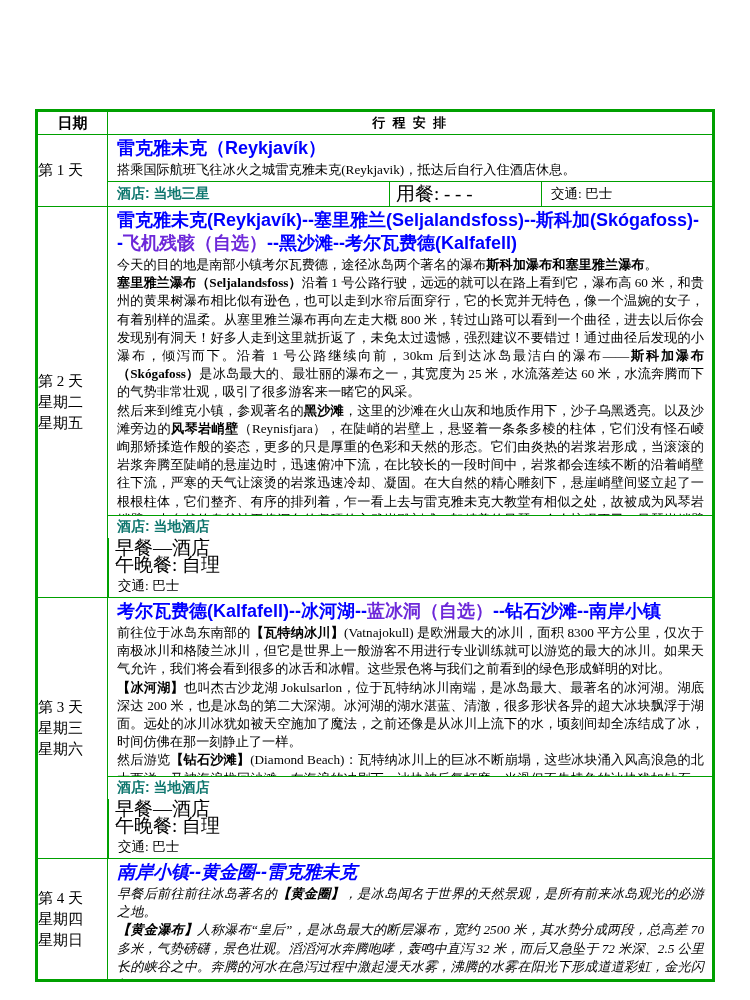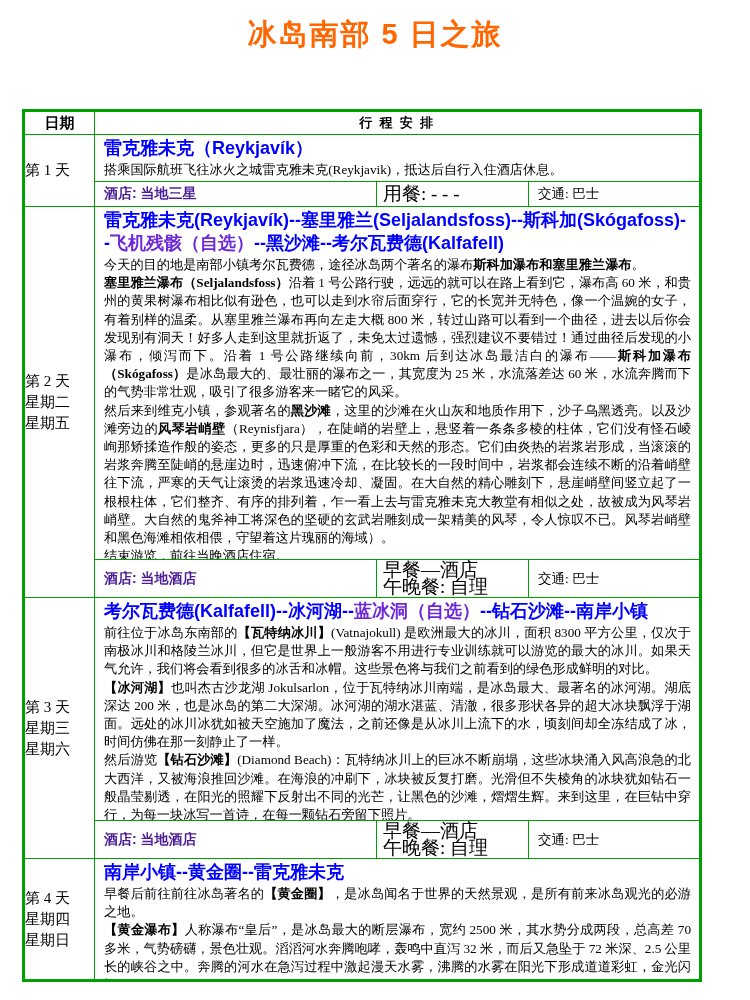"冰岛南部 5 日之旅" h1.doc-title { html: <h1>冰岛南部 5 日之旅</h1> -> none }
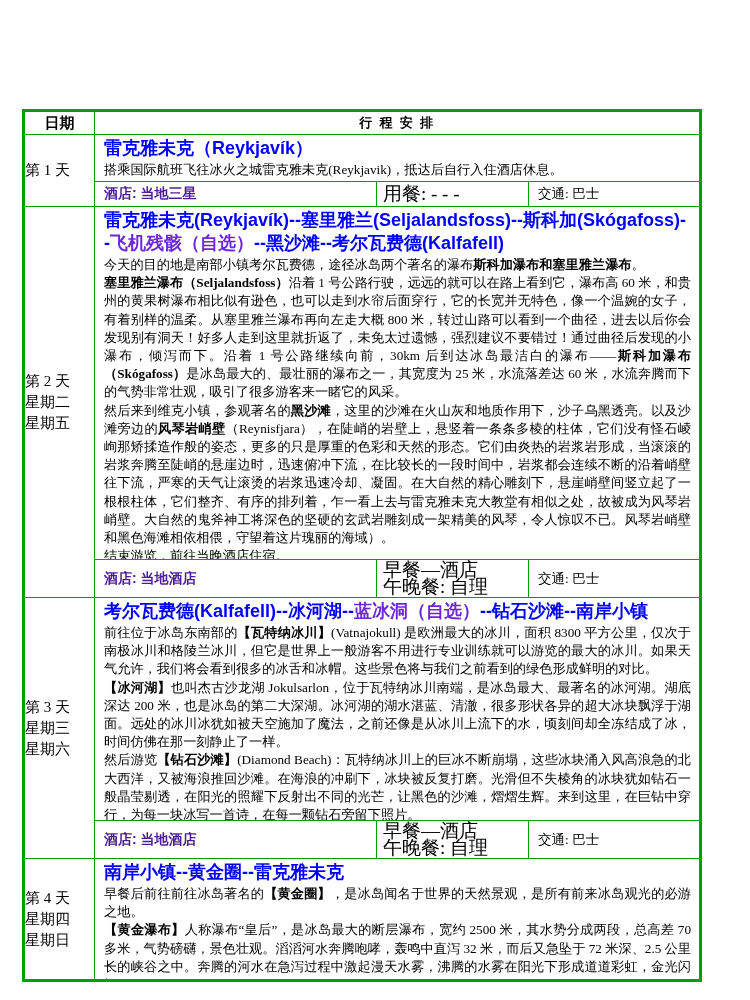"日期" table.itinerary { left: 22px -> 35px }
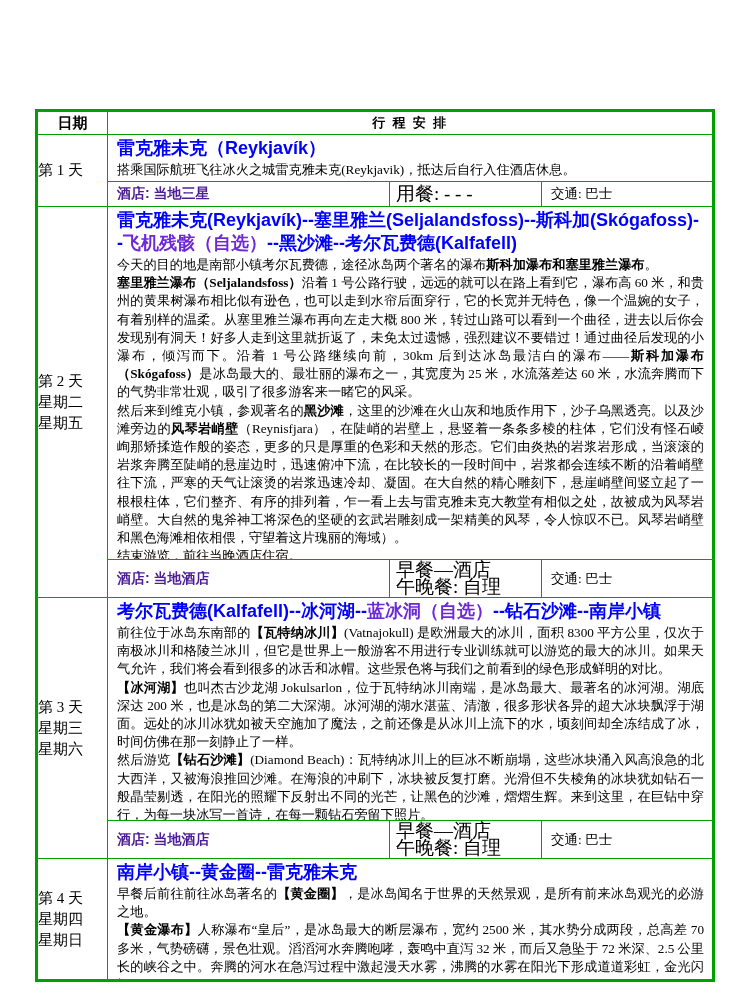"酒店: 当地三星" .f-hotel { color: #4c1d95 -> #0f766e }
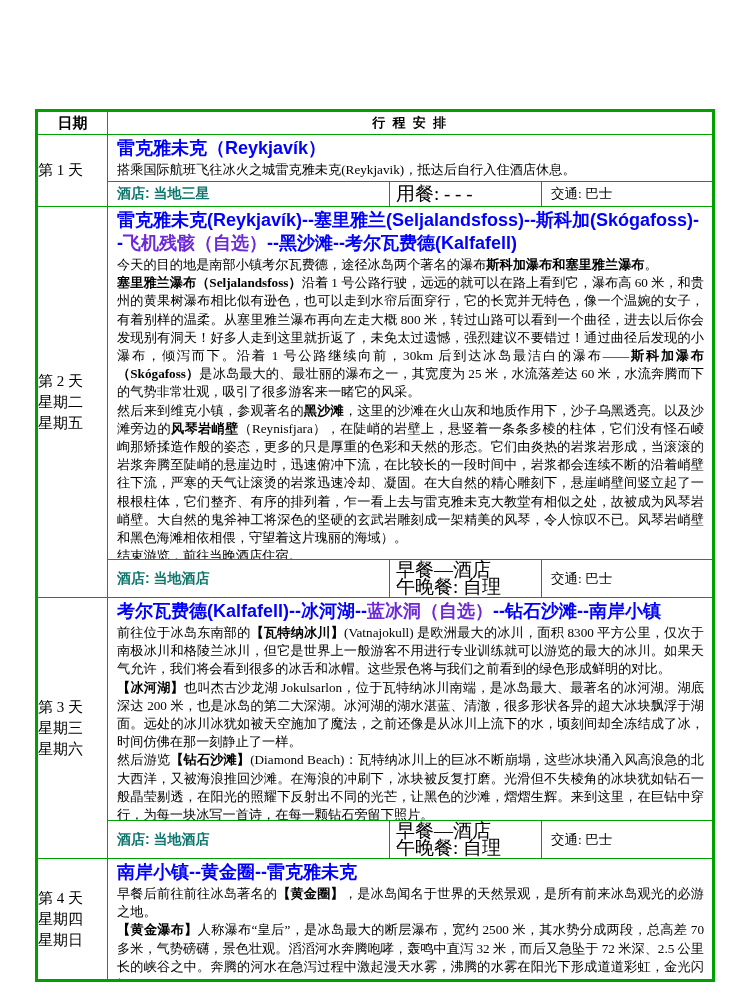"酒店: 当地酒店" .day-footer.two-line { flex-direction: none -> column }
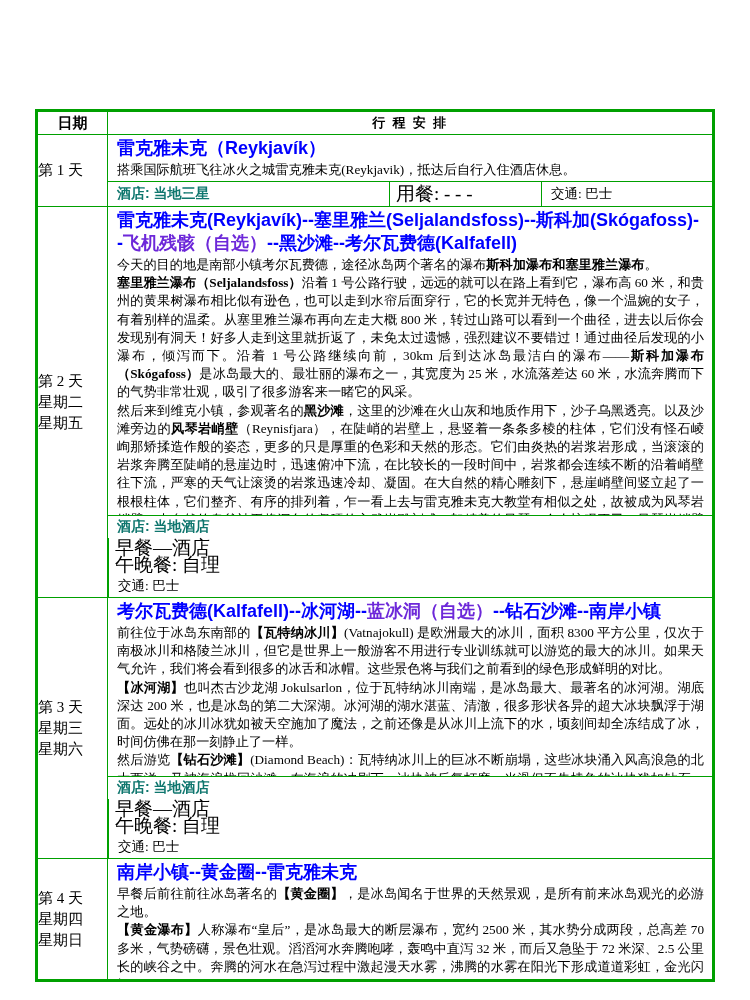"南岸小镇--黄金圈--雷克雅未克" .wrap.d4 { font-style: none -> italic }
